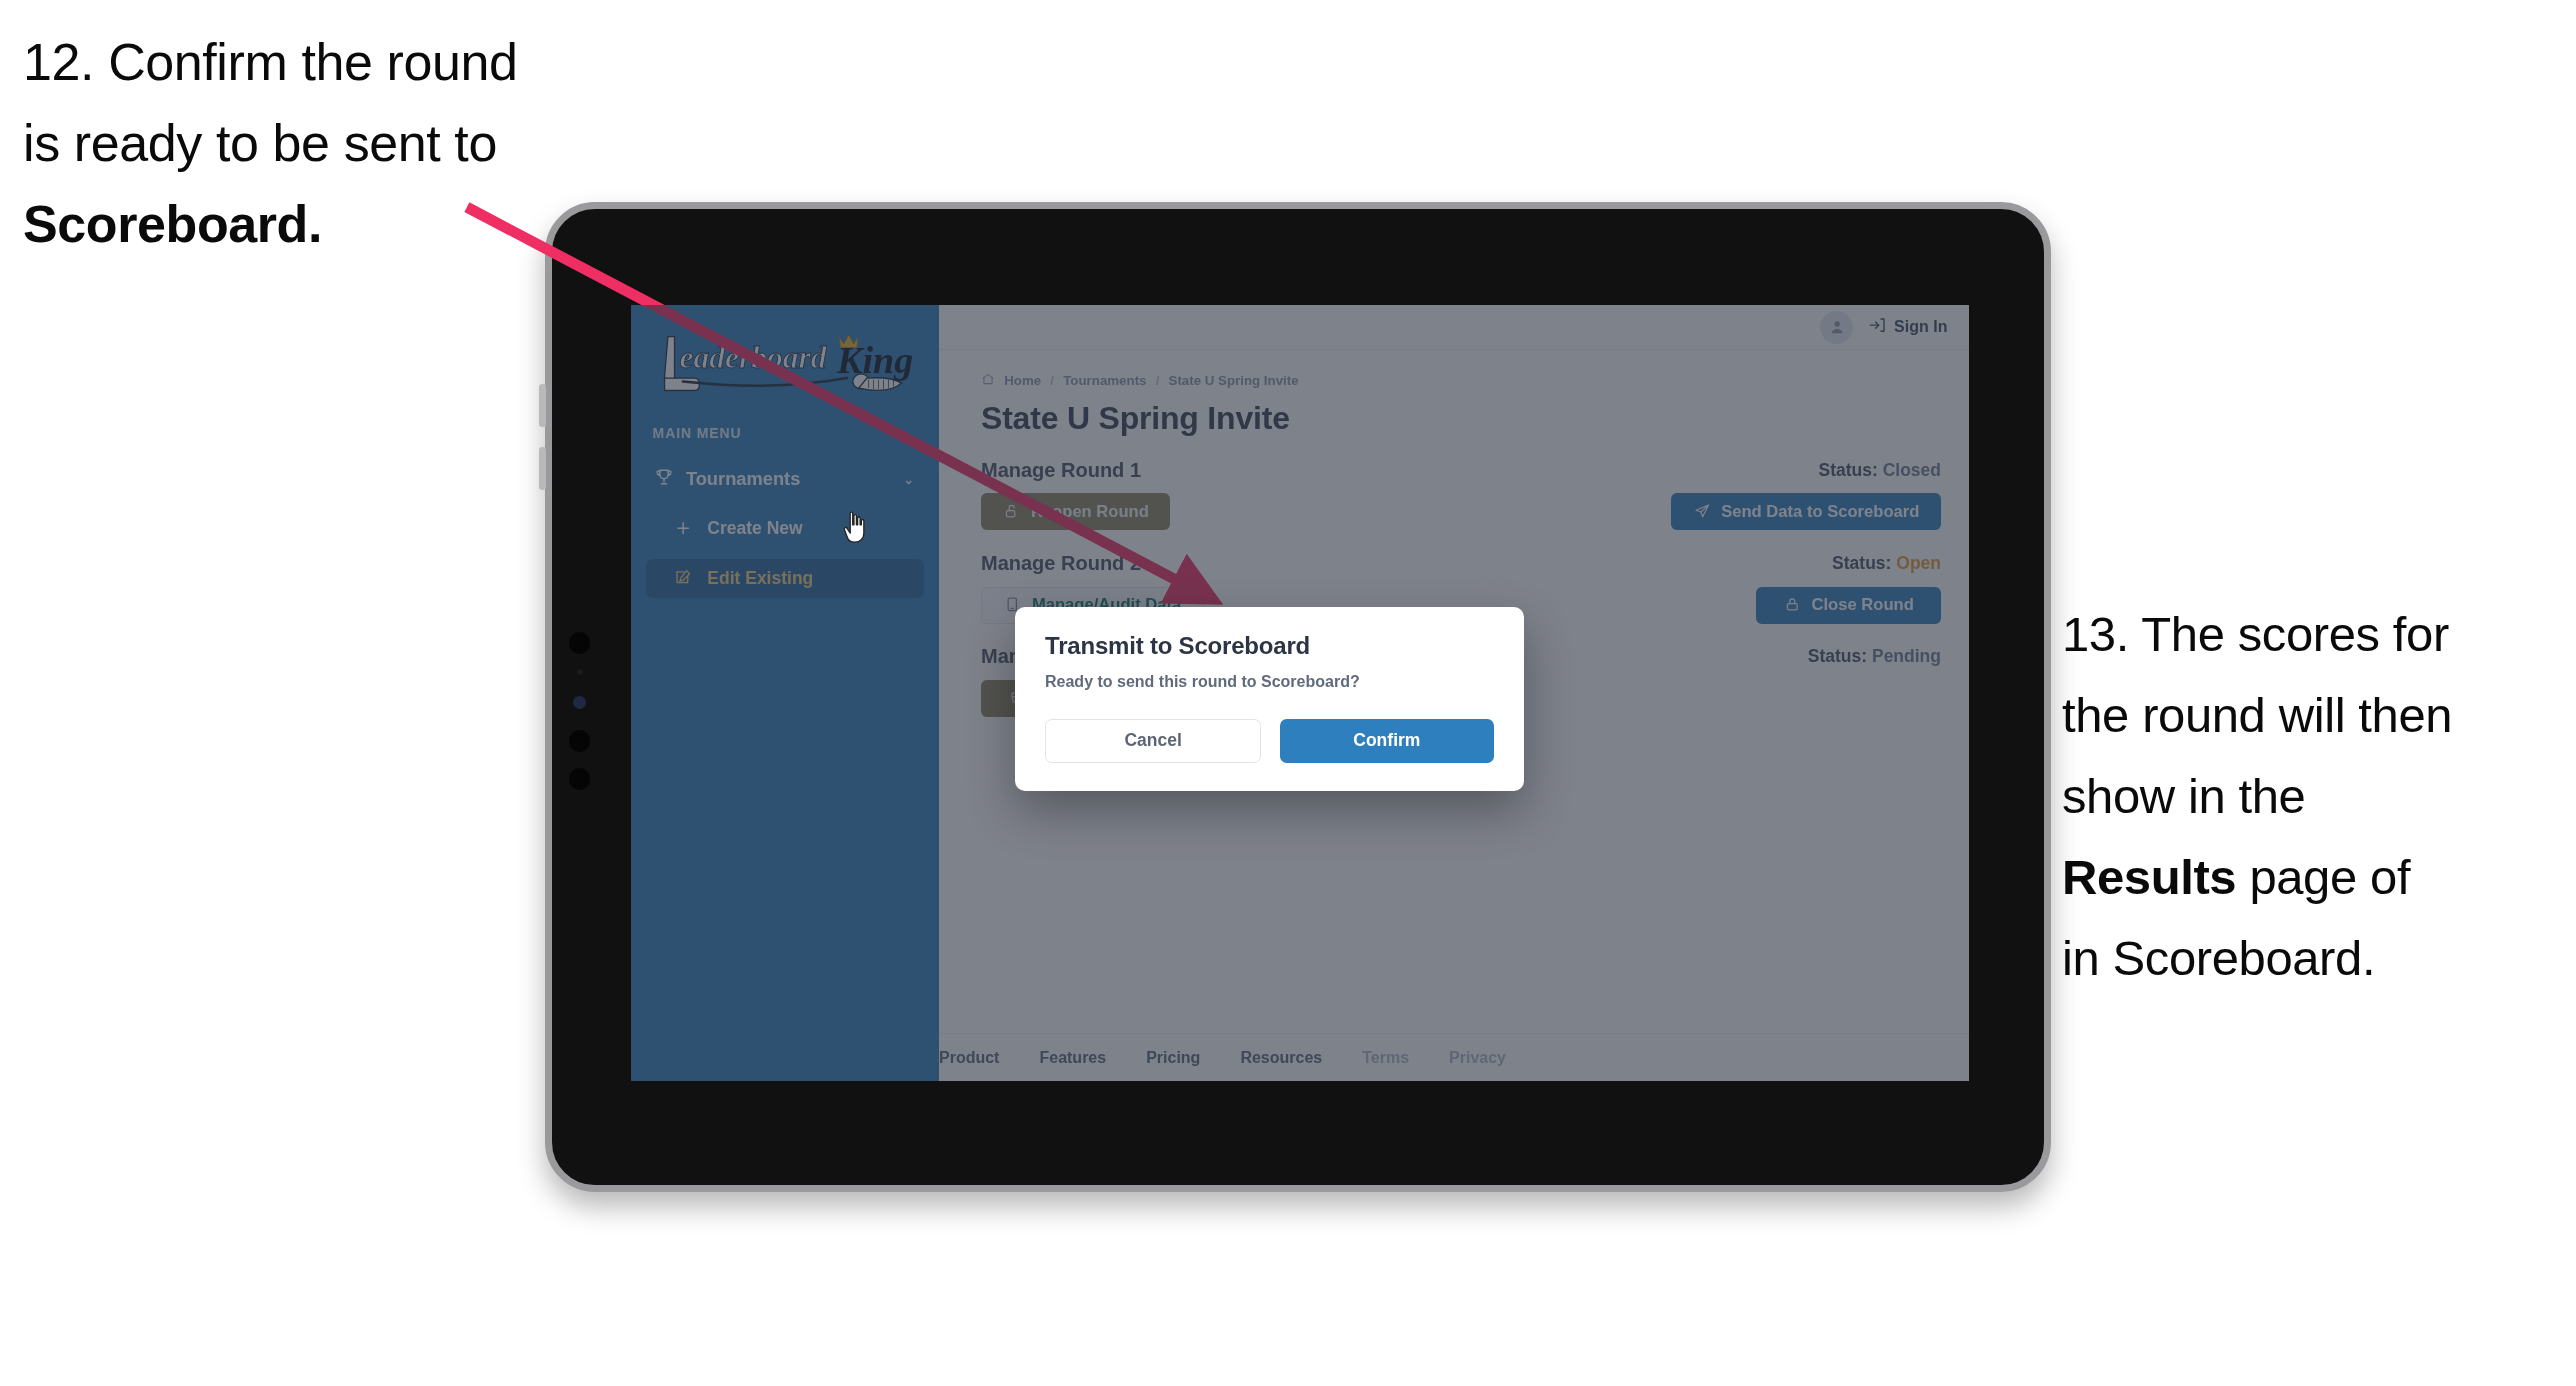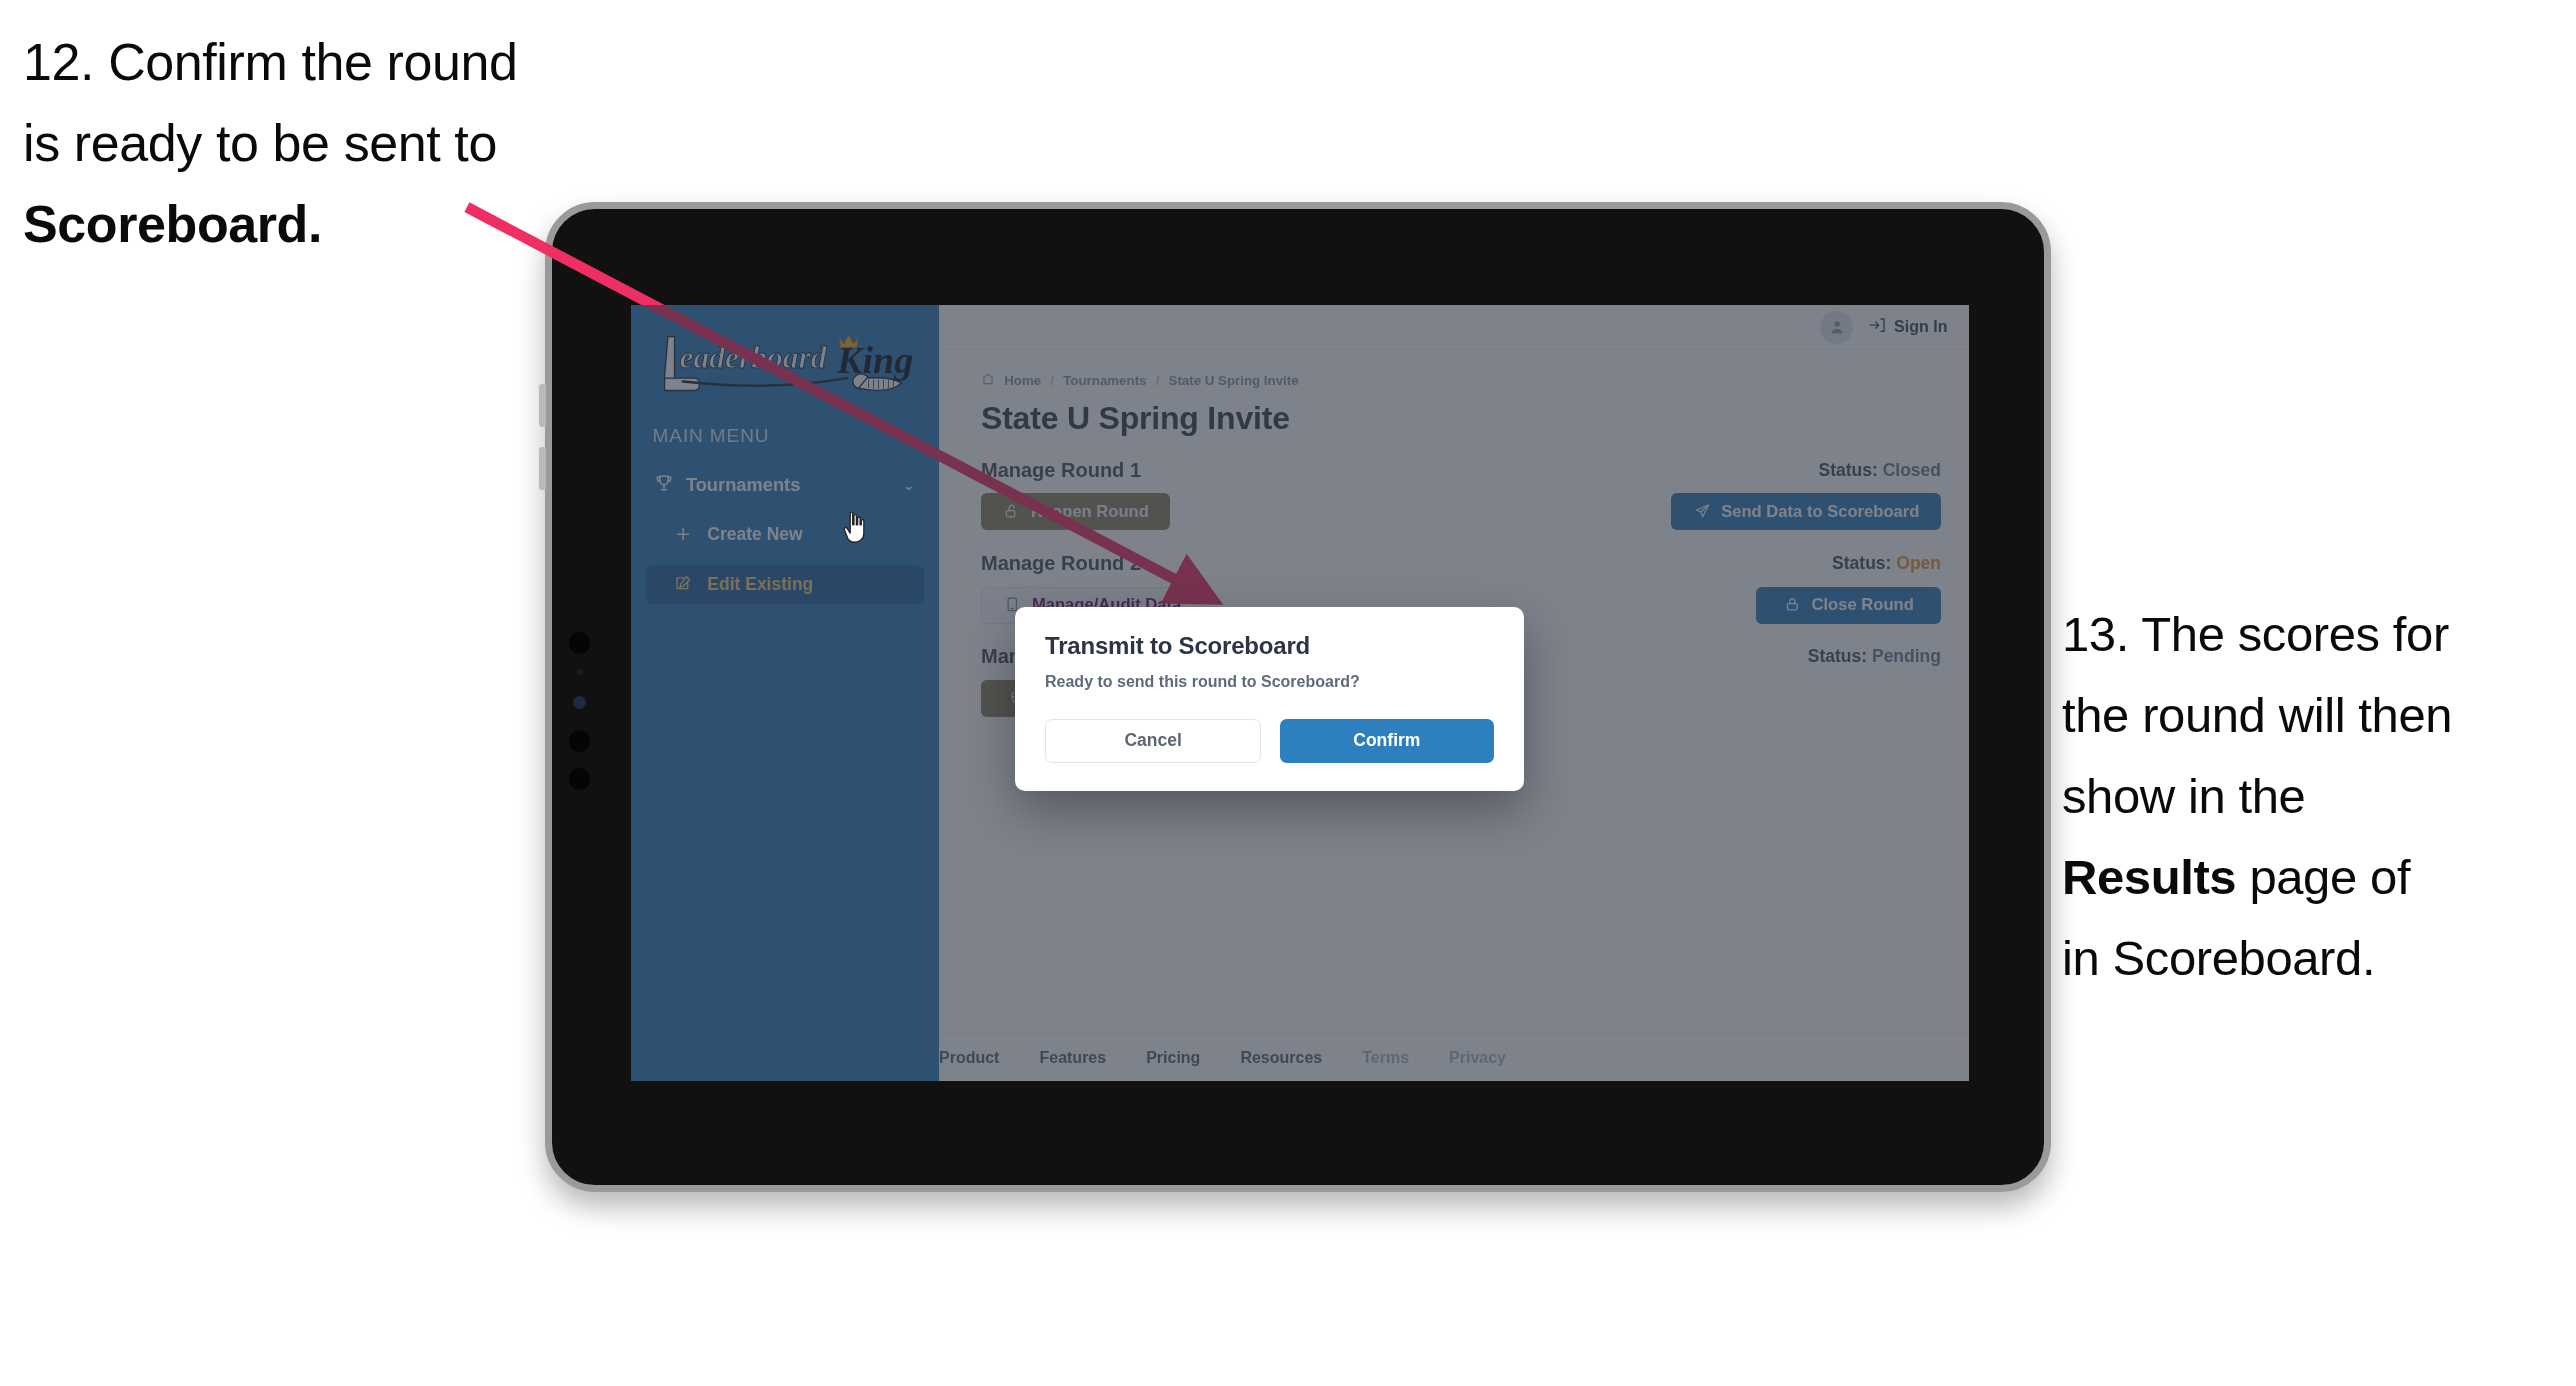"MAIN MENU" .menu-label { font-size: 19px -> 14px; font-weight: 400 -> 700 }
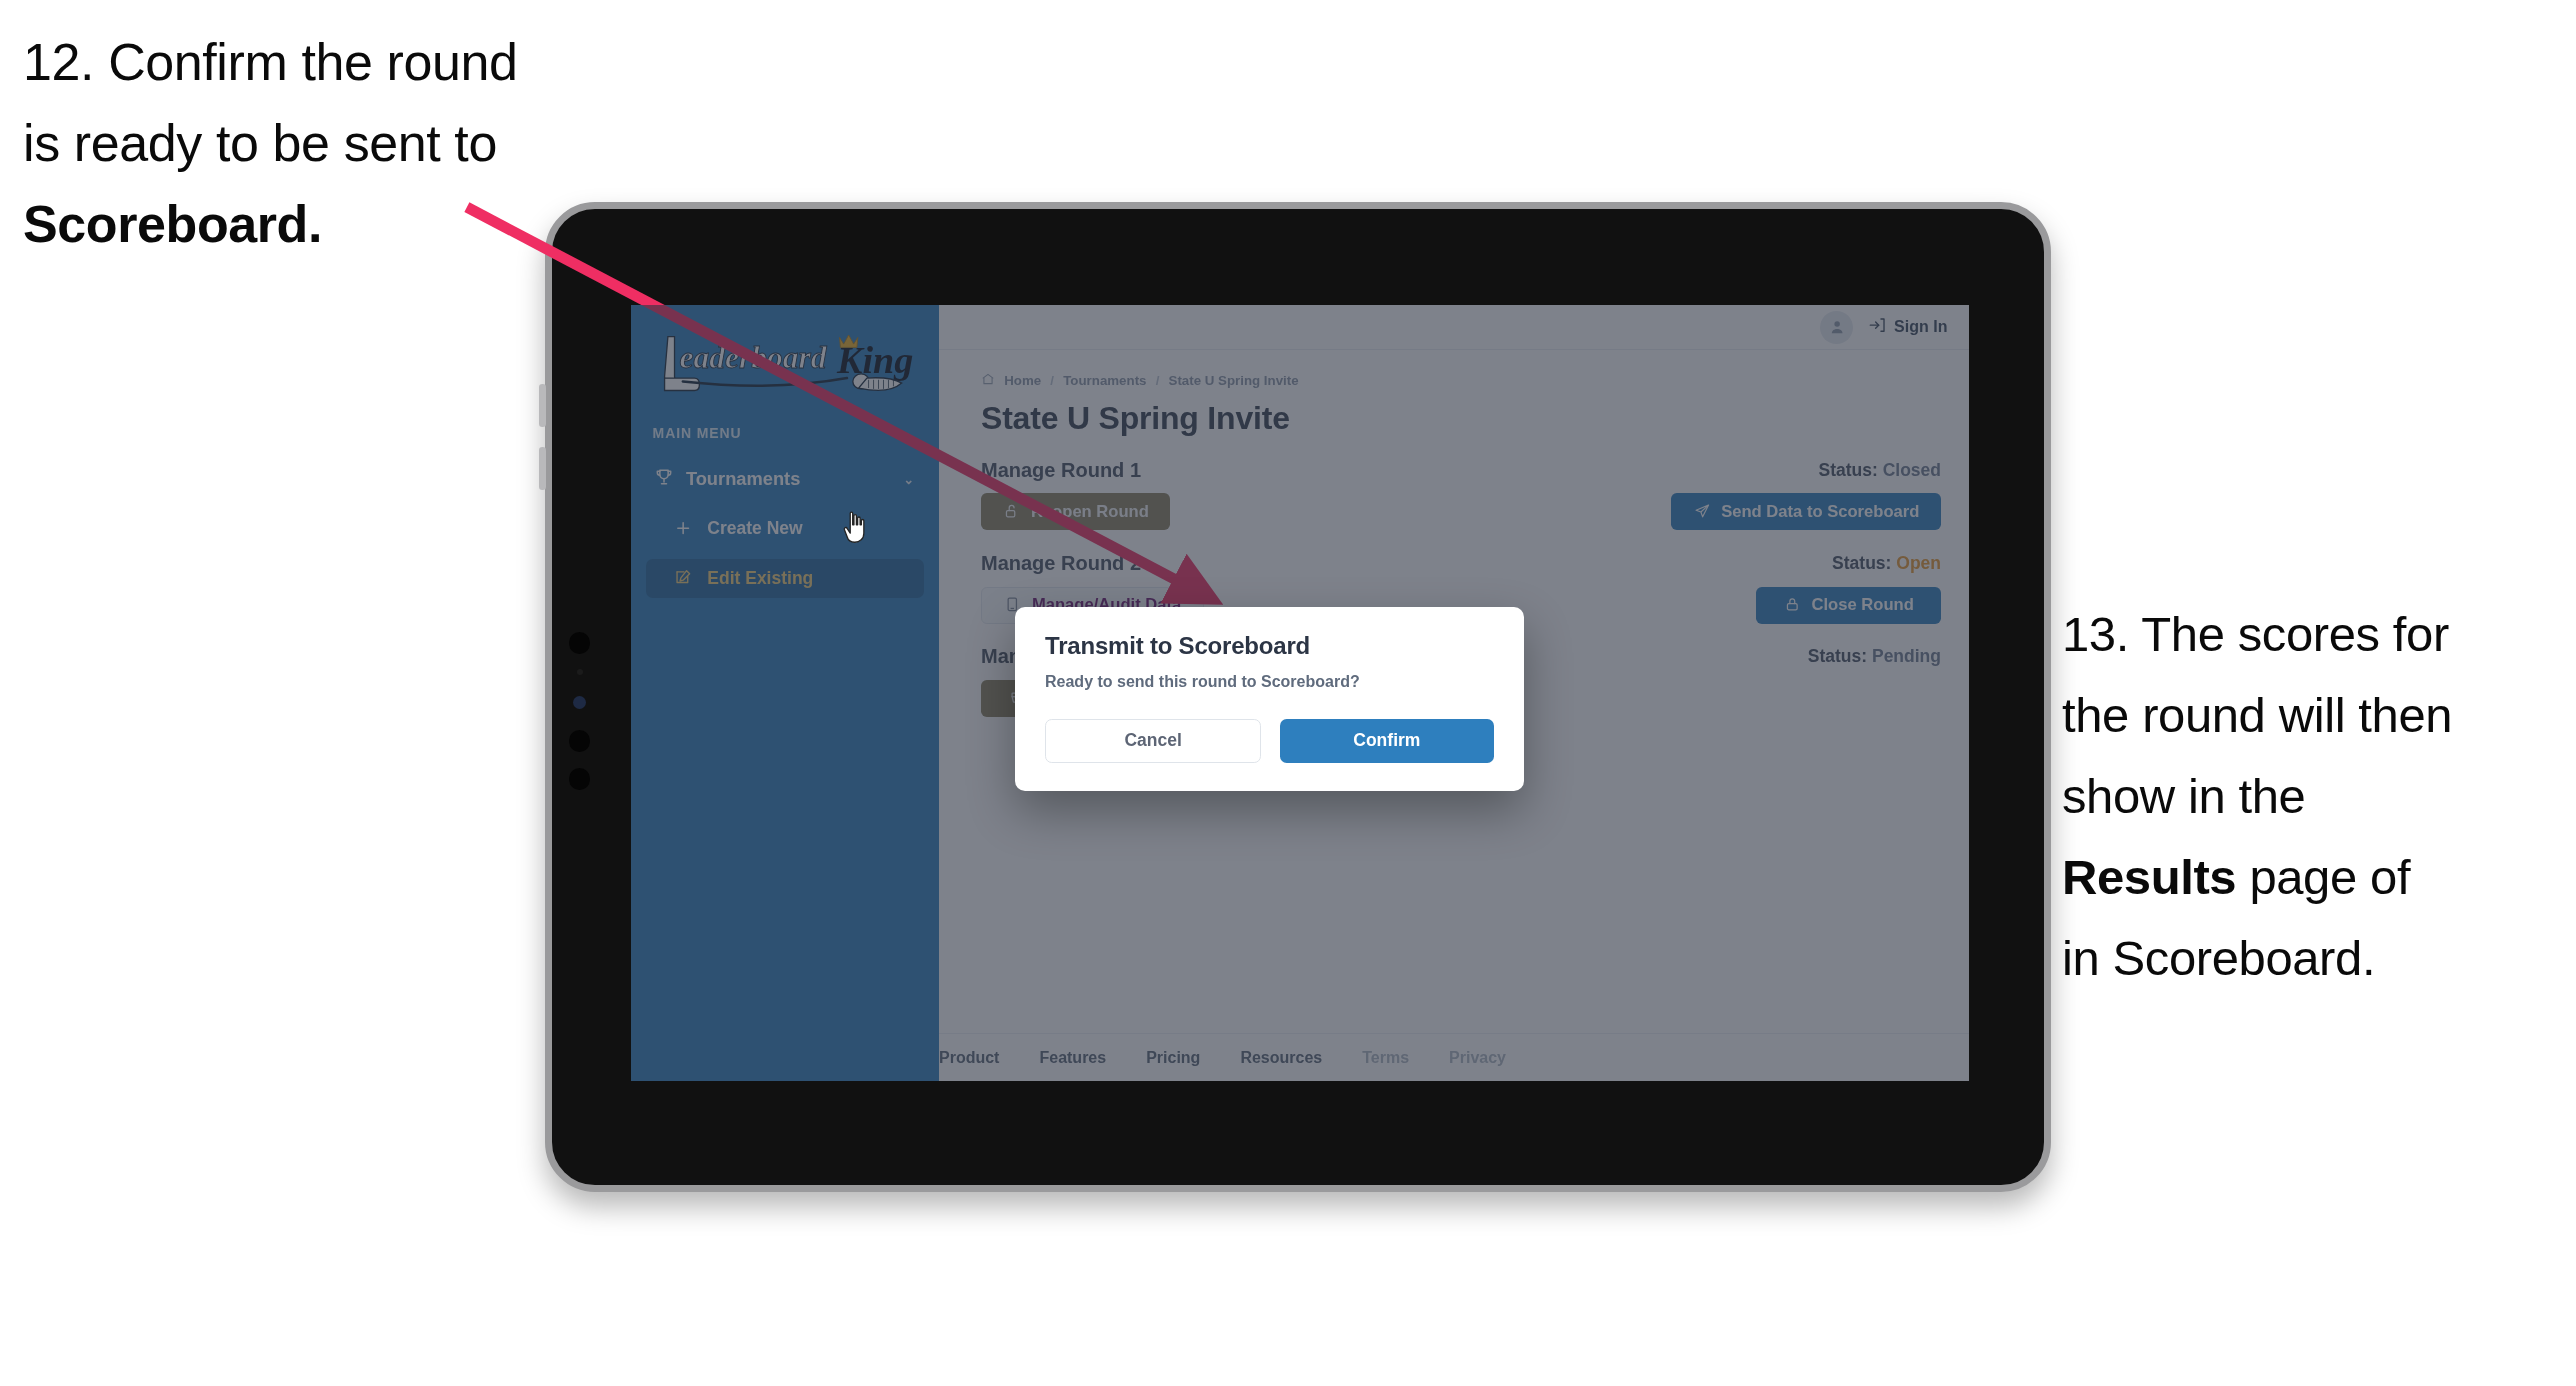"Manage/Audit Data" .btn-ghost { color: #701a75 -> #0f766e }
